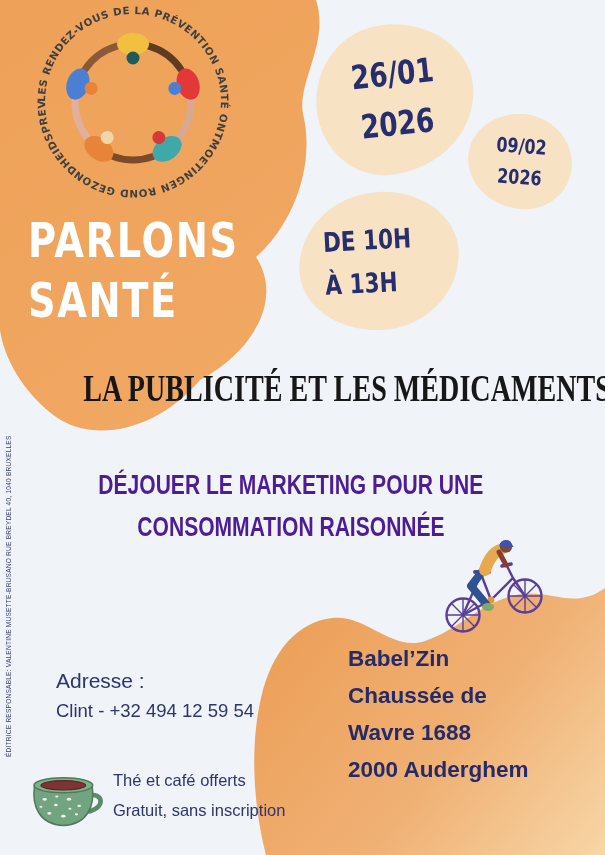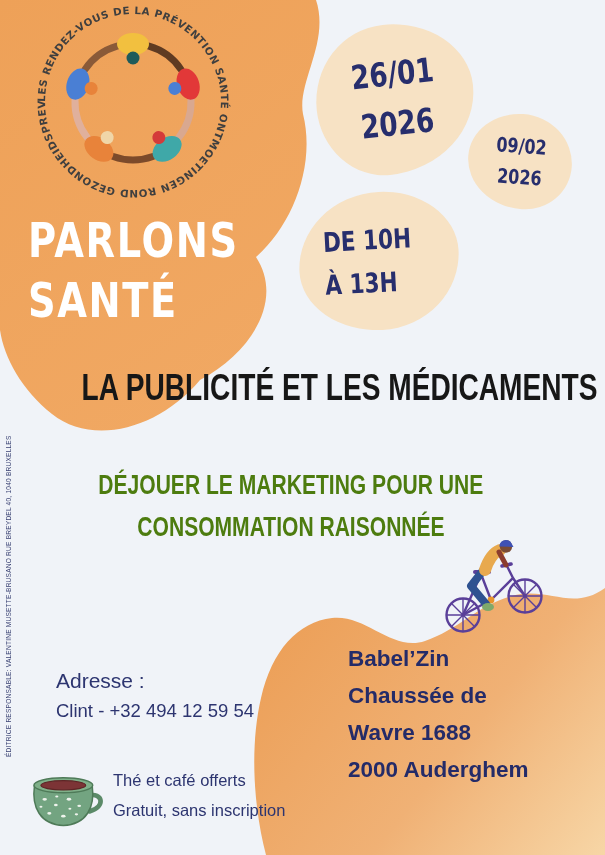"LA PUBLICITÉ ET LES MÉDICAMENTS" .title { font-family: Liberation Sans, sans-serif -> Liberation Serif, serif }
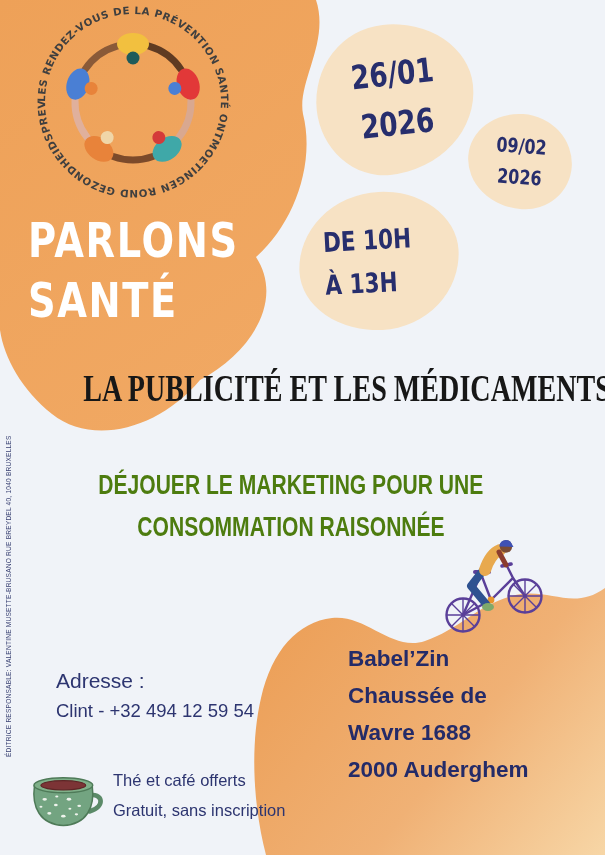"DÉJOUER LE MARKETING POUR UNE" .subtitle { color: #4d7c0f -> #4c1d95 }
